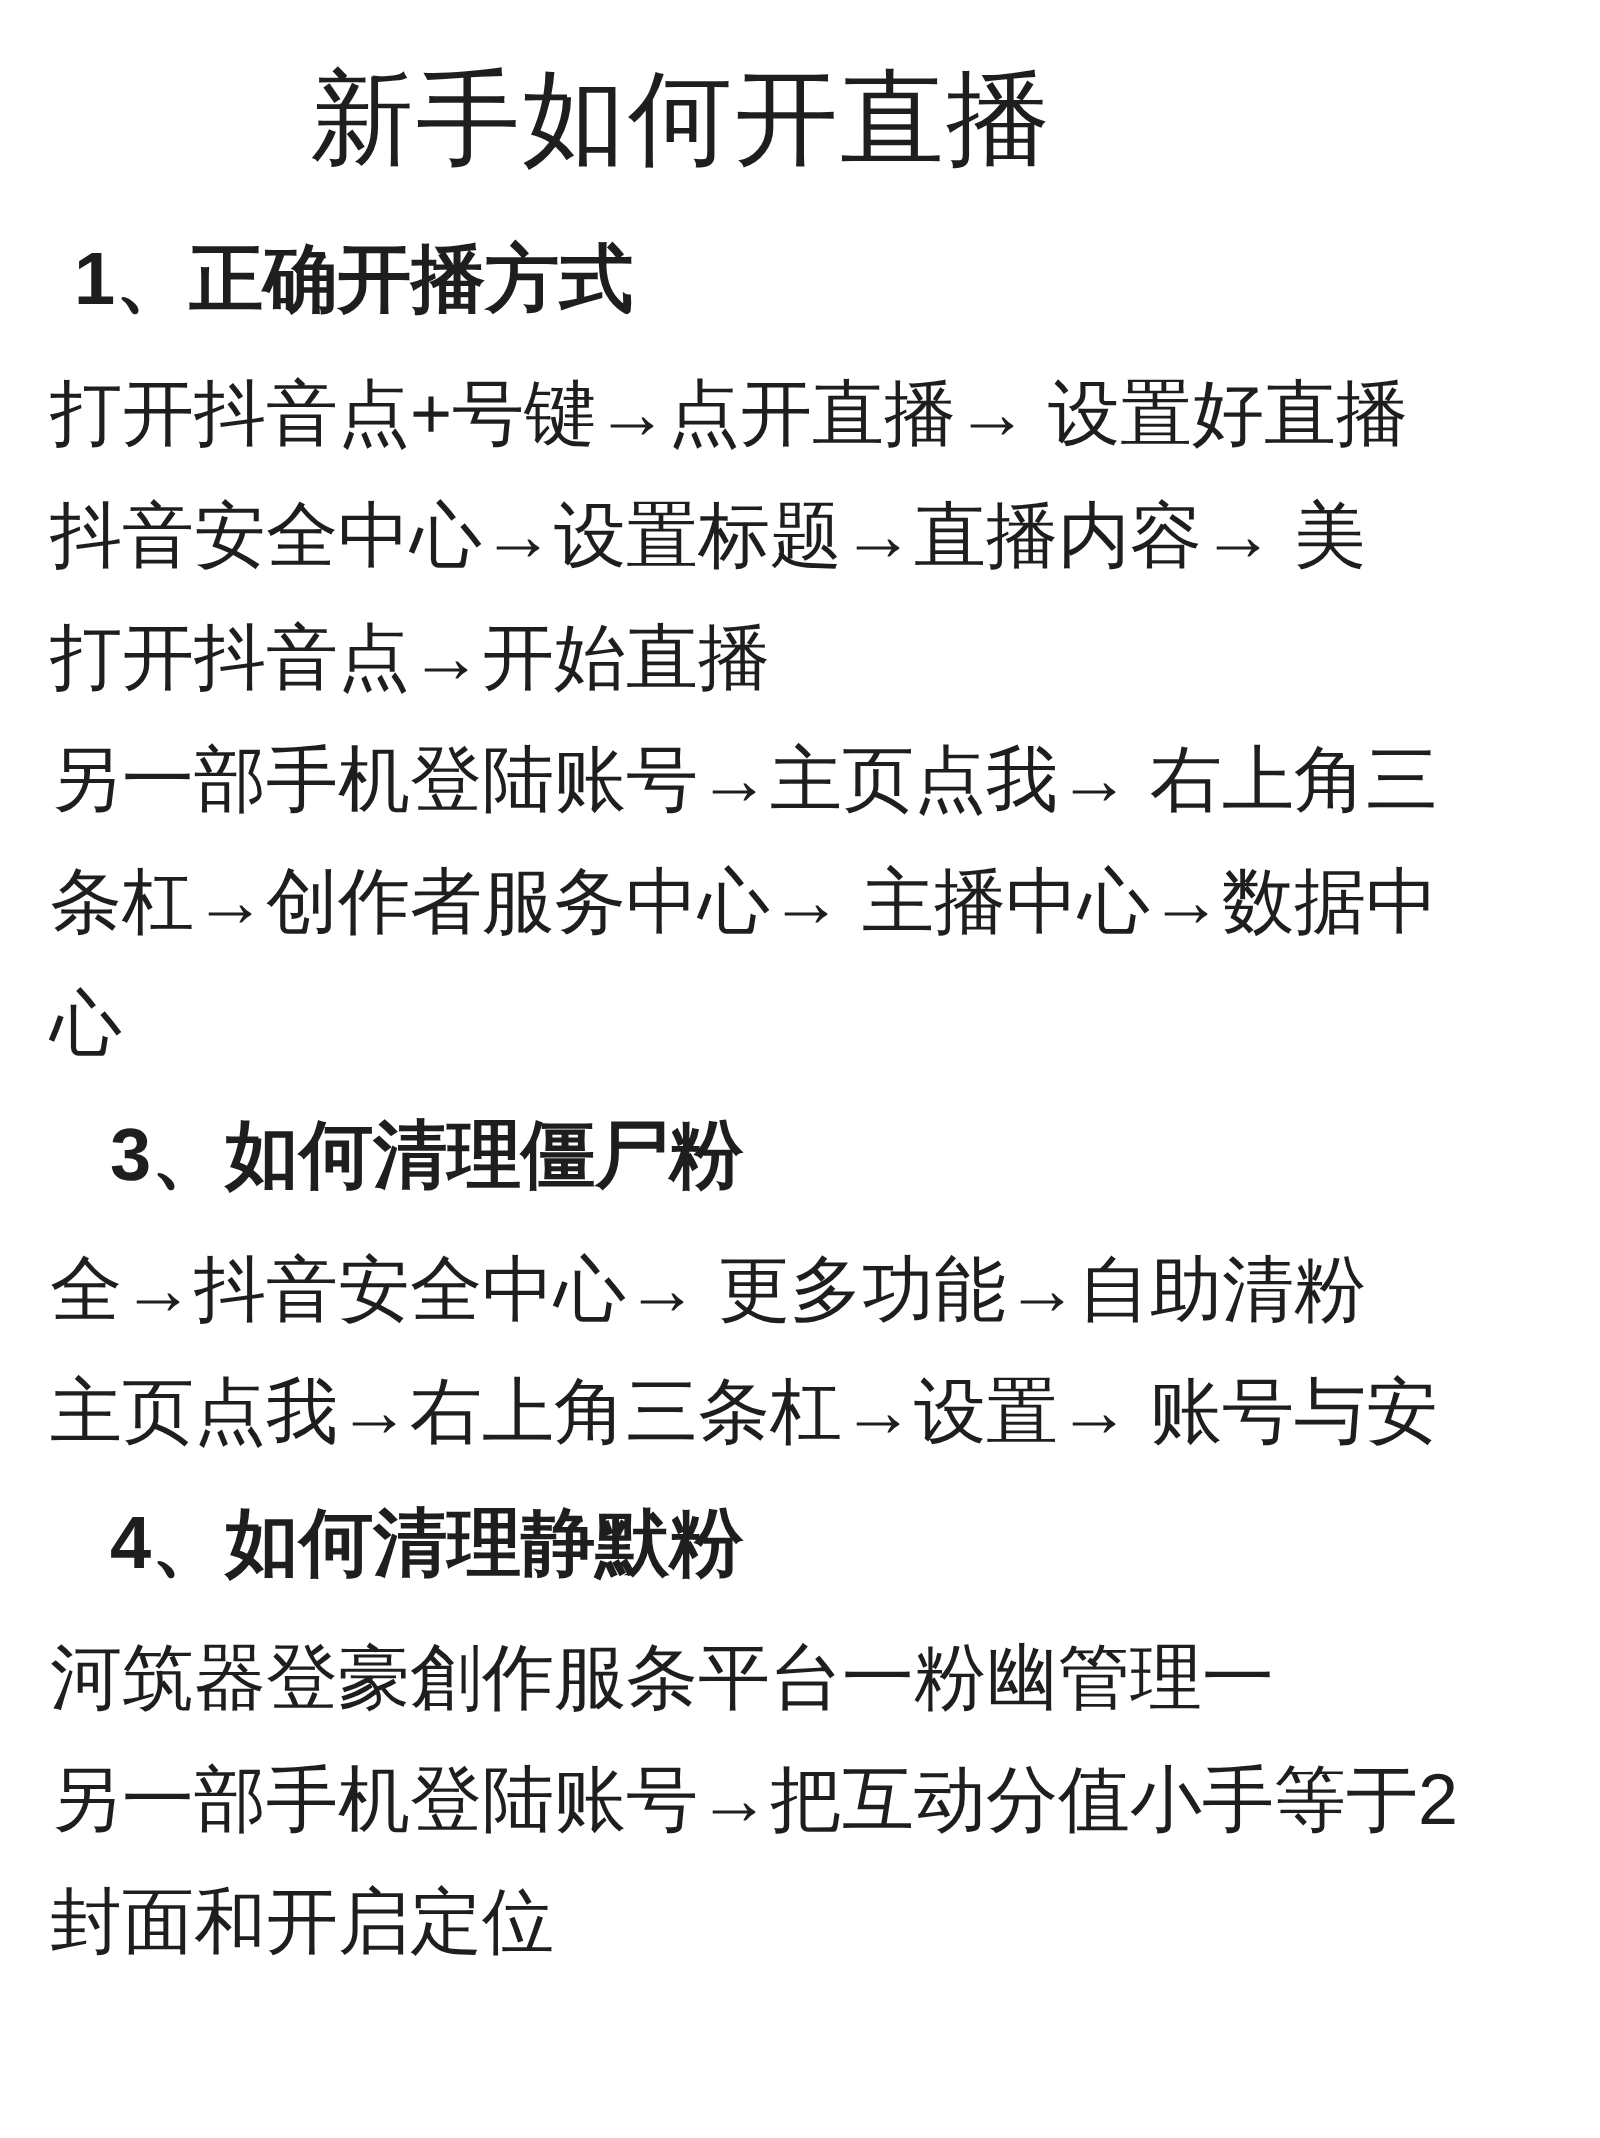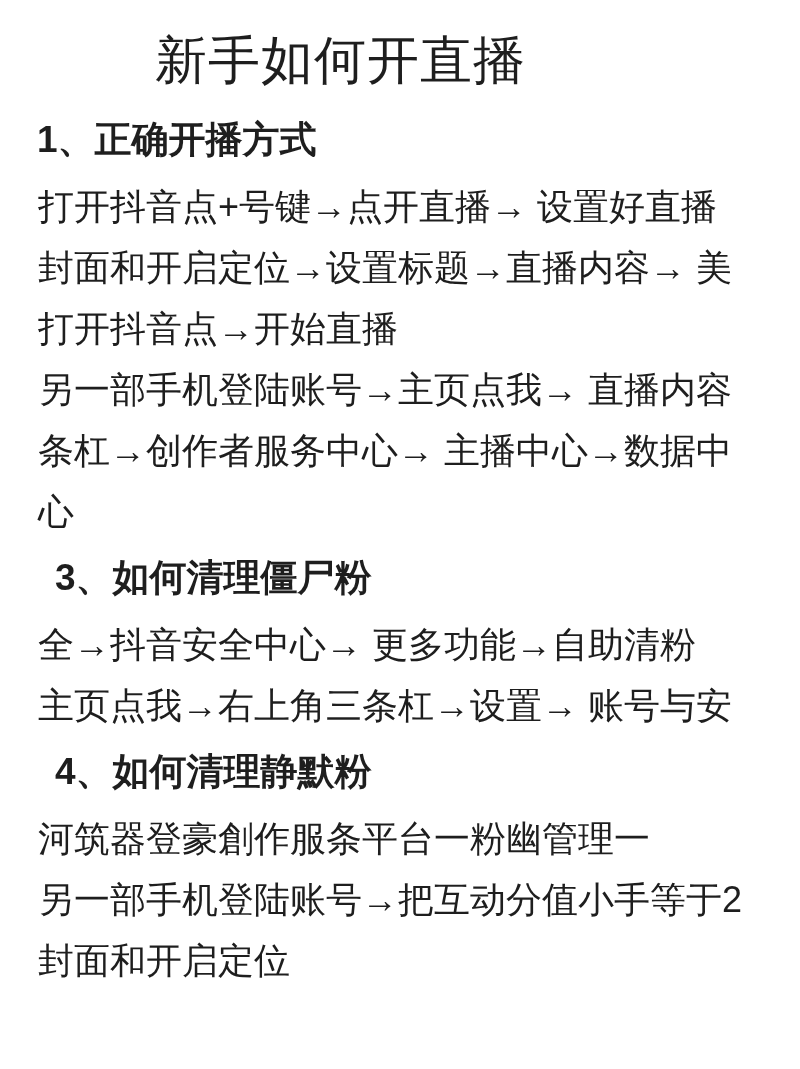"打开抖音点+号键→点开直播→ 设置好直播" .line { margin: 0 0 0 38px -> 0 0 0 25px }
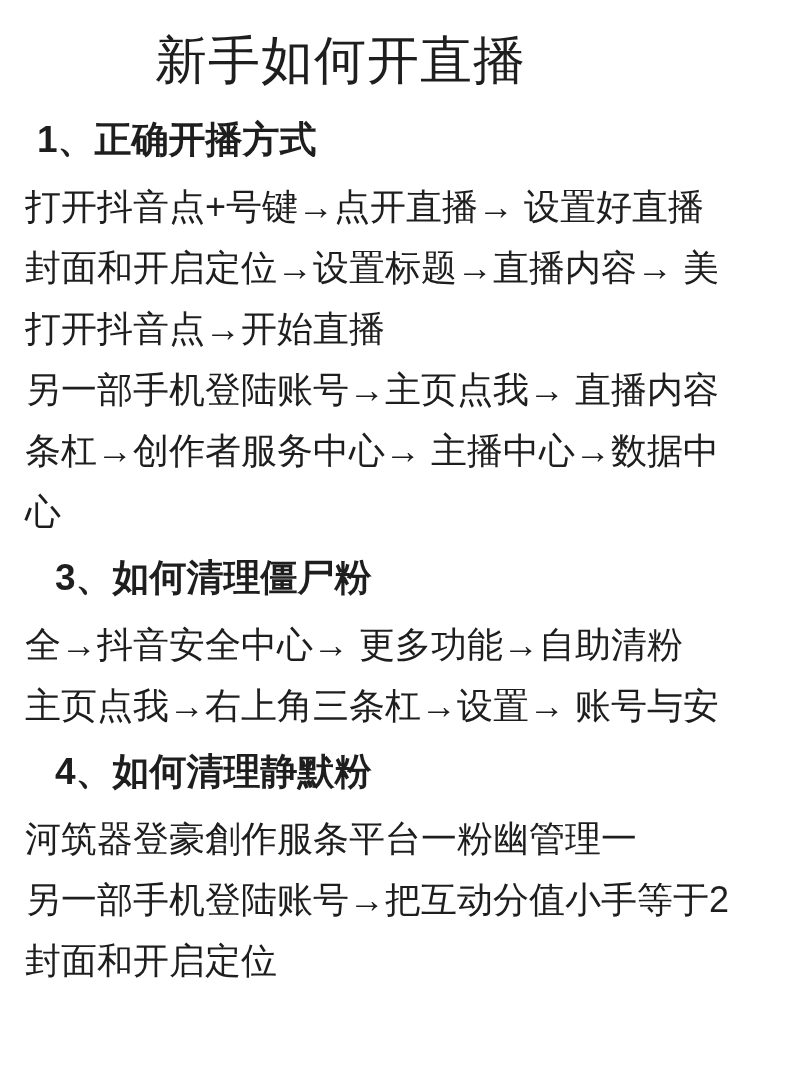"封面和开启定位→设置标题→直播内容→ 美" p.line { text: 封面和开启定位 -> 抖音安全中心 }
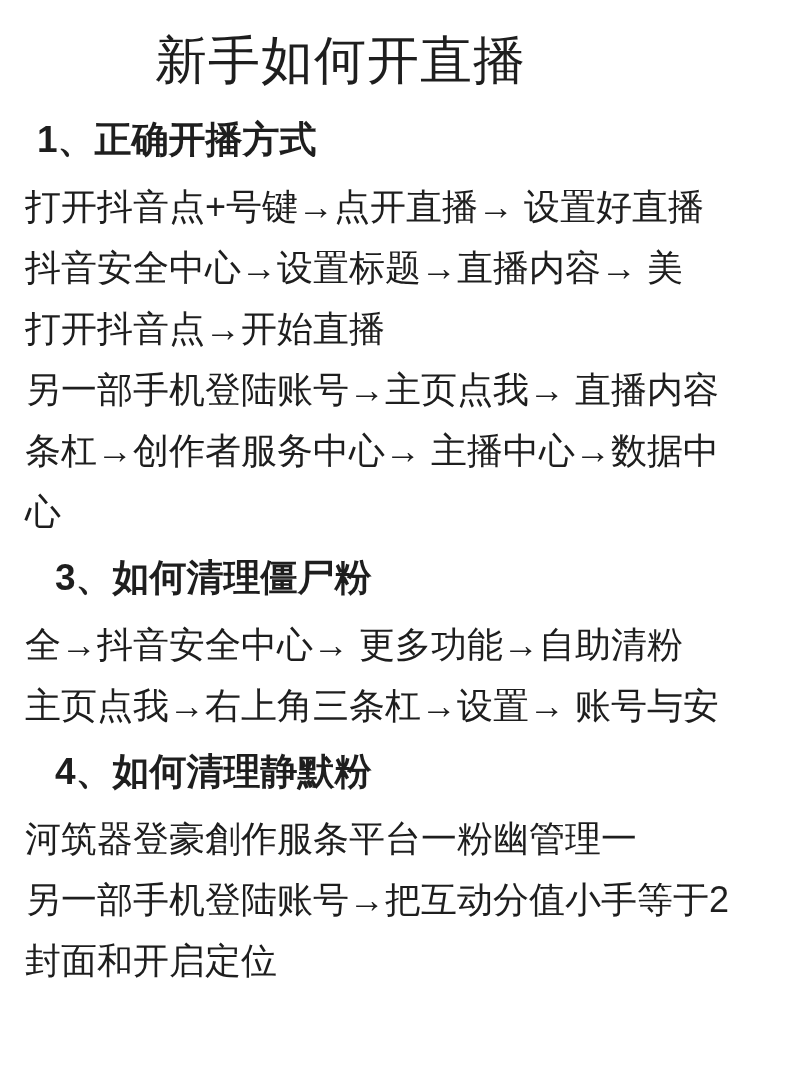"另一部手机登陆账号→主页点我→ 直播内容" p.line { text: 直播内容 -> 右上角三 }
